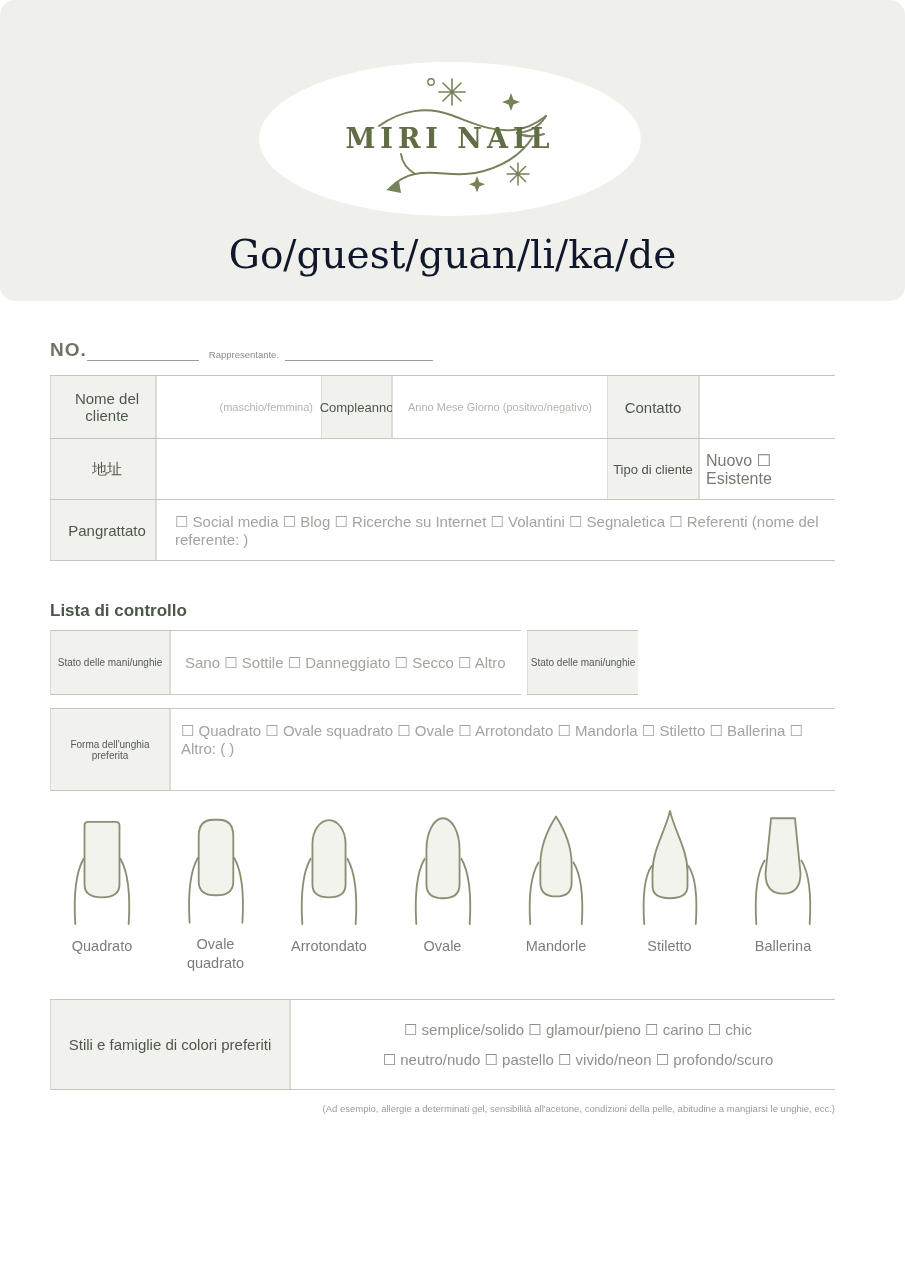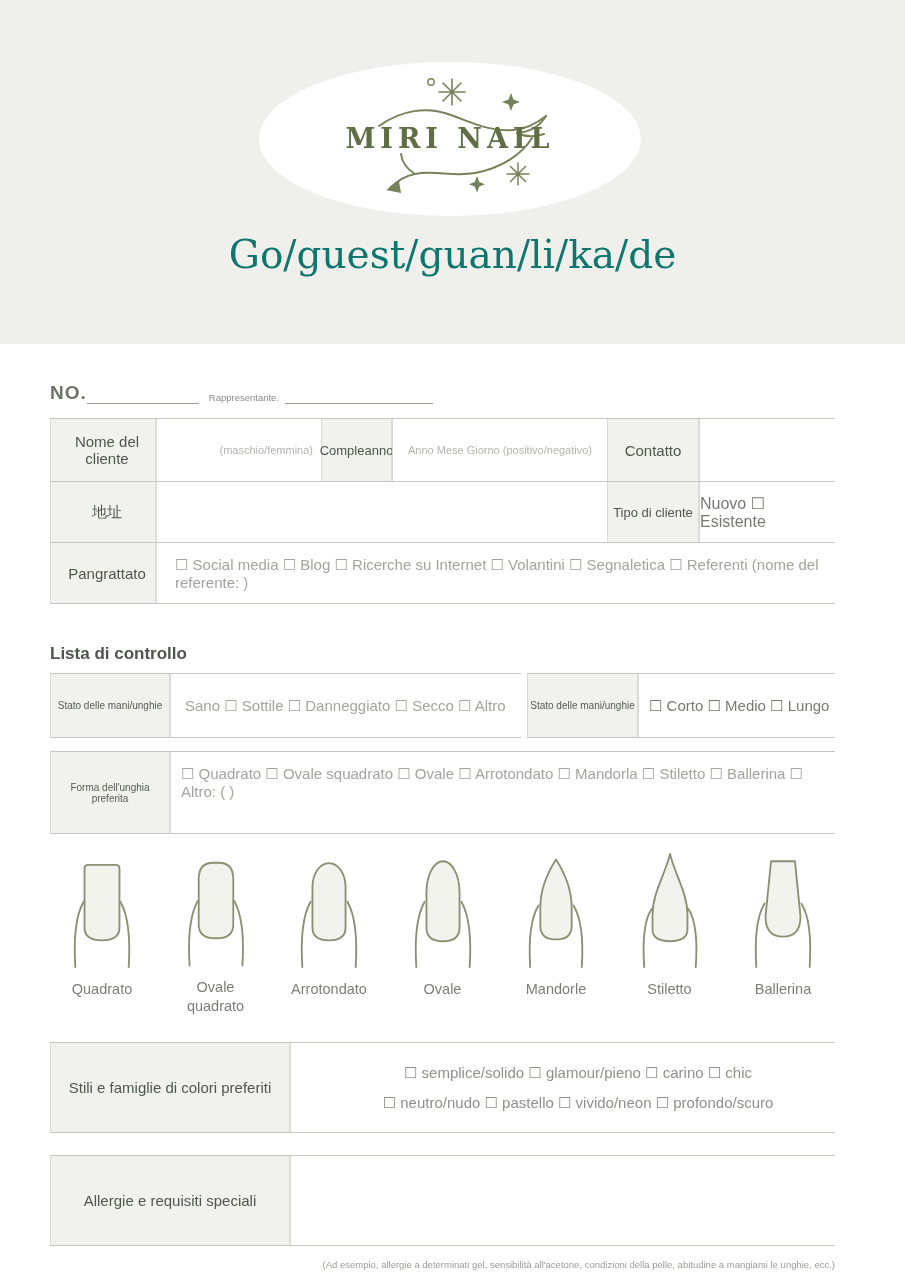"MIRI NAIL" .header { border-radius: none -> 15px; height: 344px -> 301px }
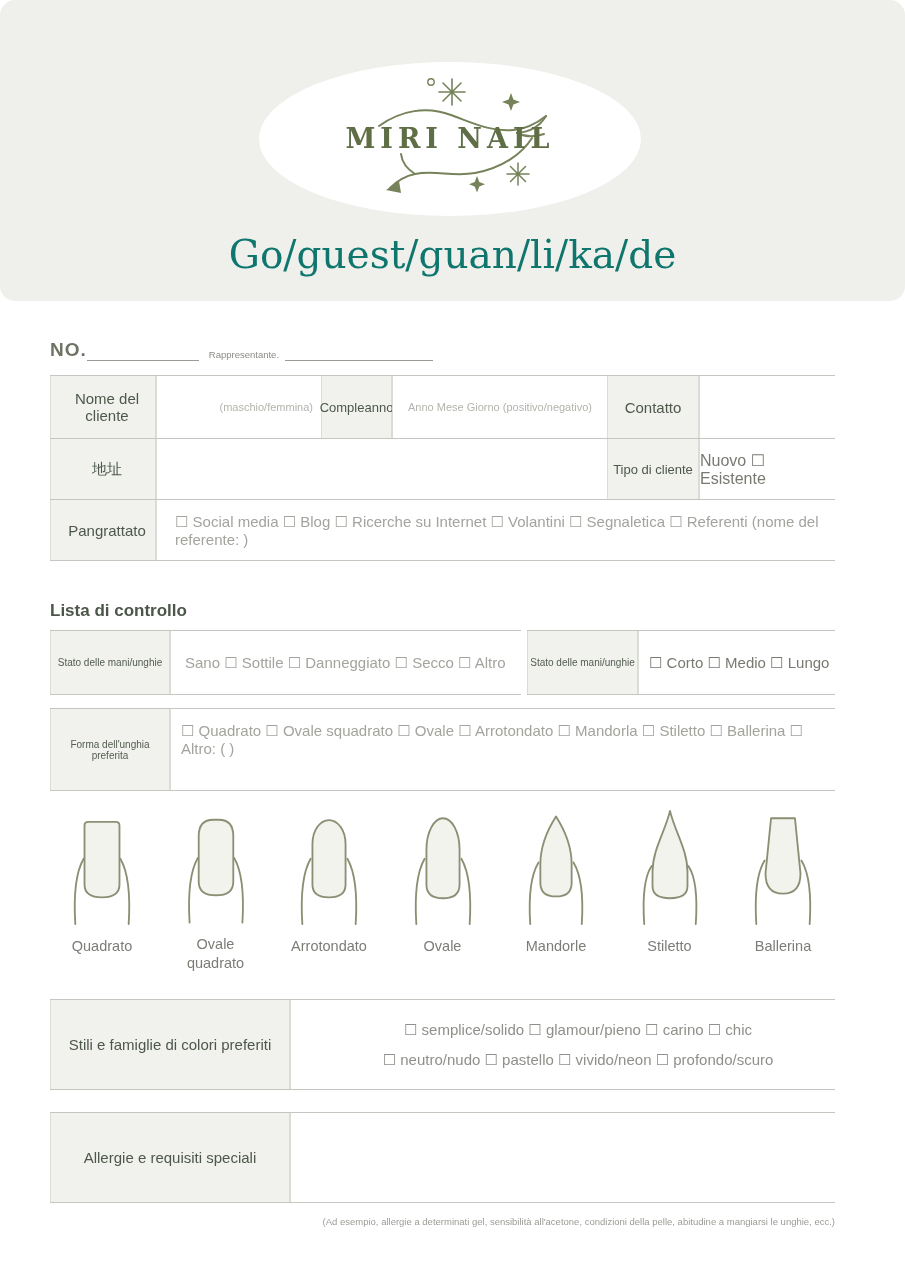"Go/guest/guan/li/ka/de" .page-title { color: #0f766e -> #0f172a }
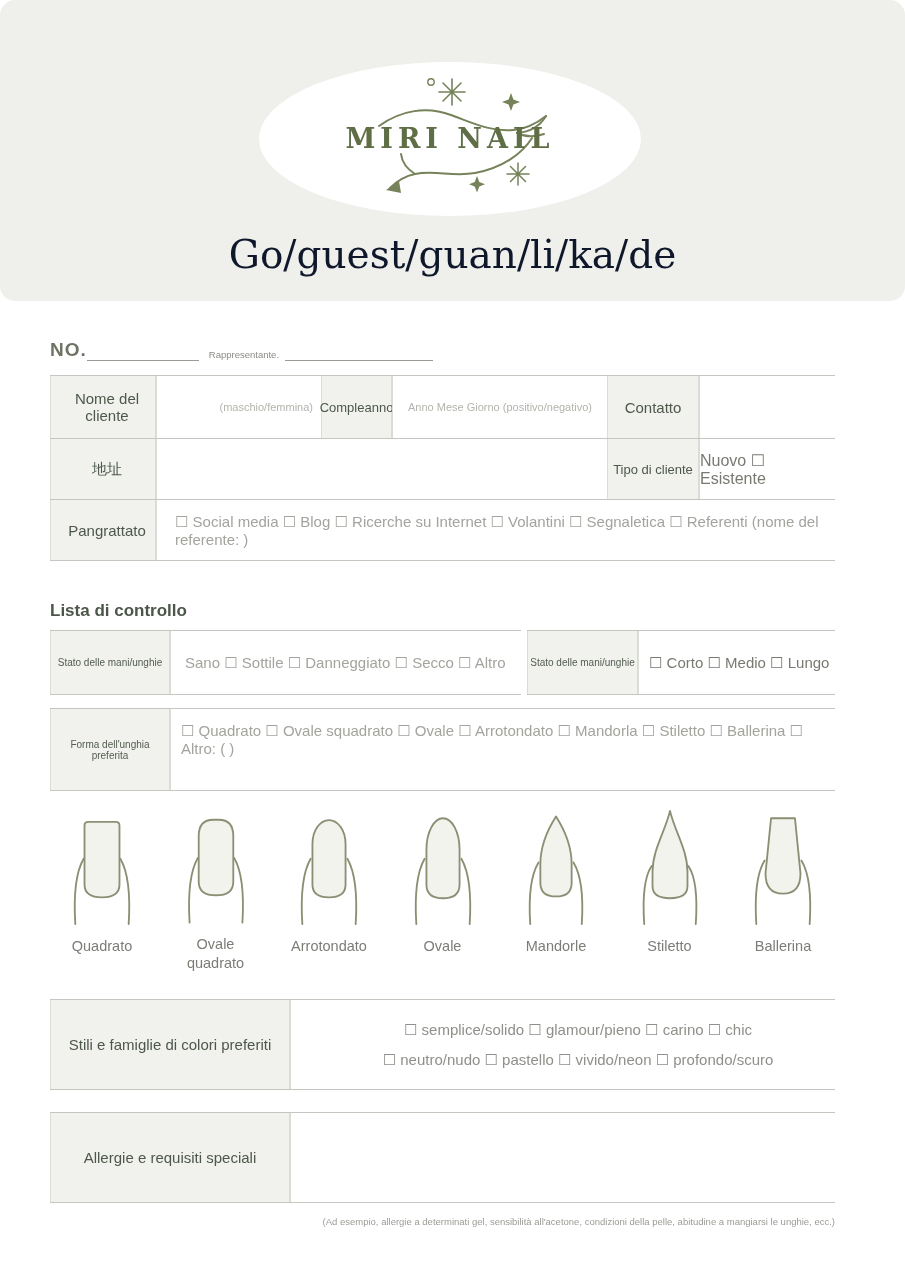"Nuovo ☐ Esistente" div.cell { padding-left: none -> 6px }
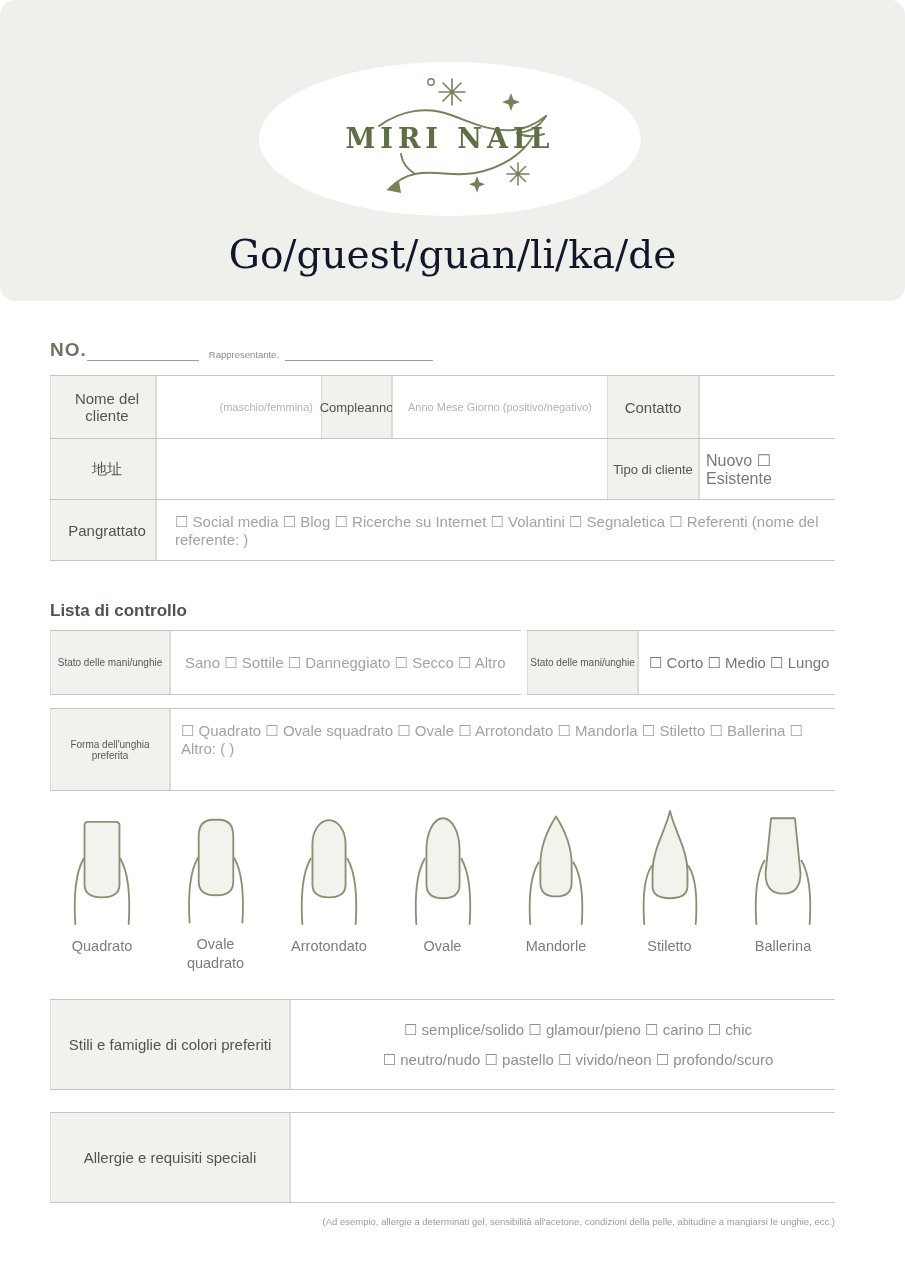"☐ Corto ☐ Medio ☐" div.cell { html: <div>☐ Corto ☐ Medio ☐ Lungo</div> -> none }
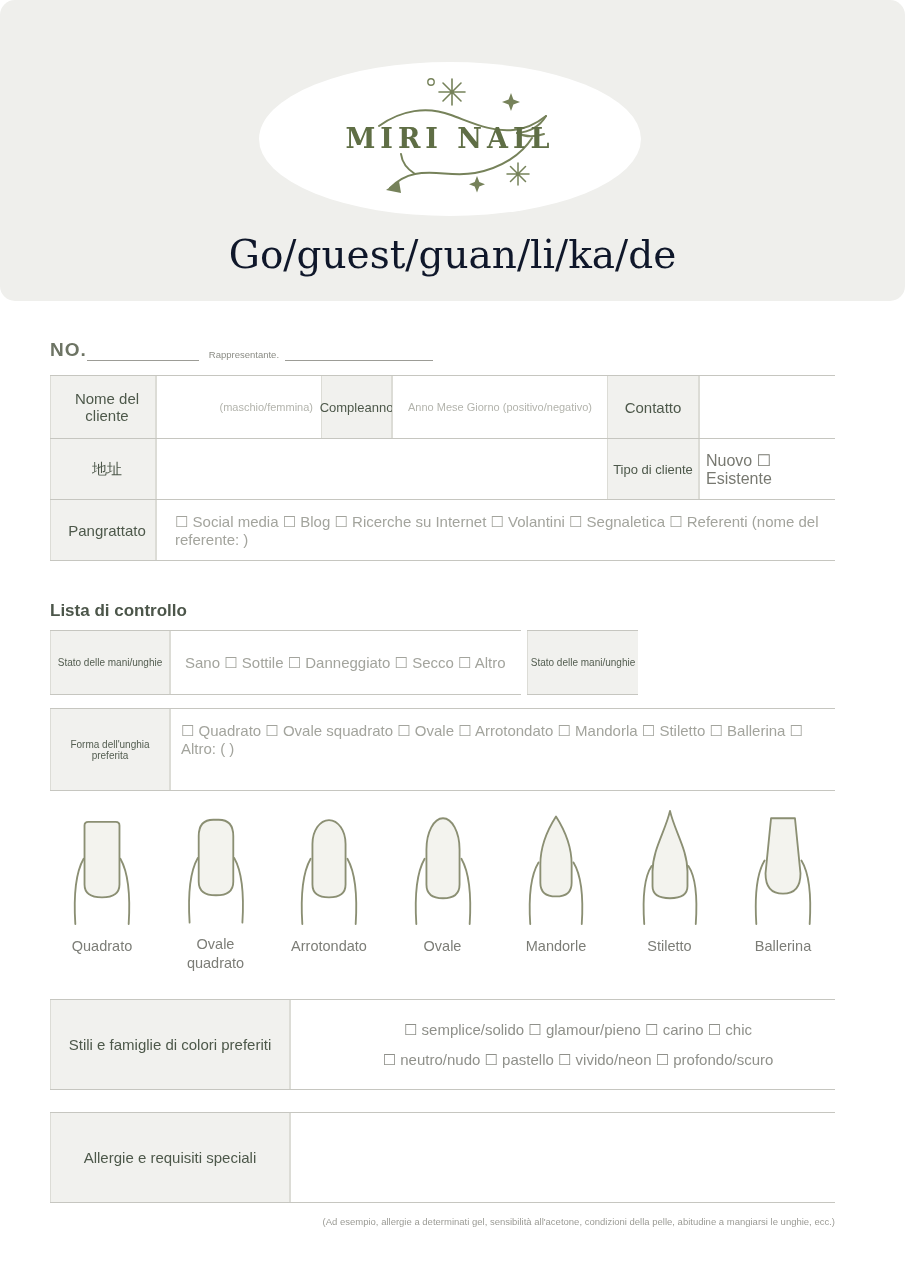"Allergie e requisiti speciali" div.grid-table { html: <div> <div> <div>Allergie e requisiti speciali</div> <div></div> </div> </div> -> none }
